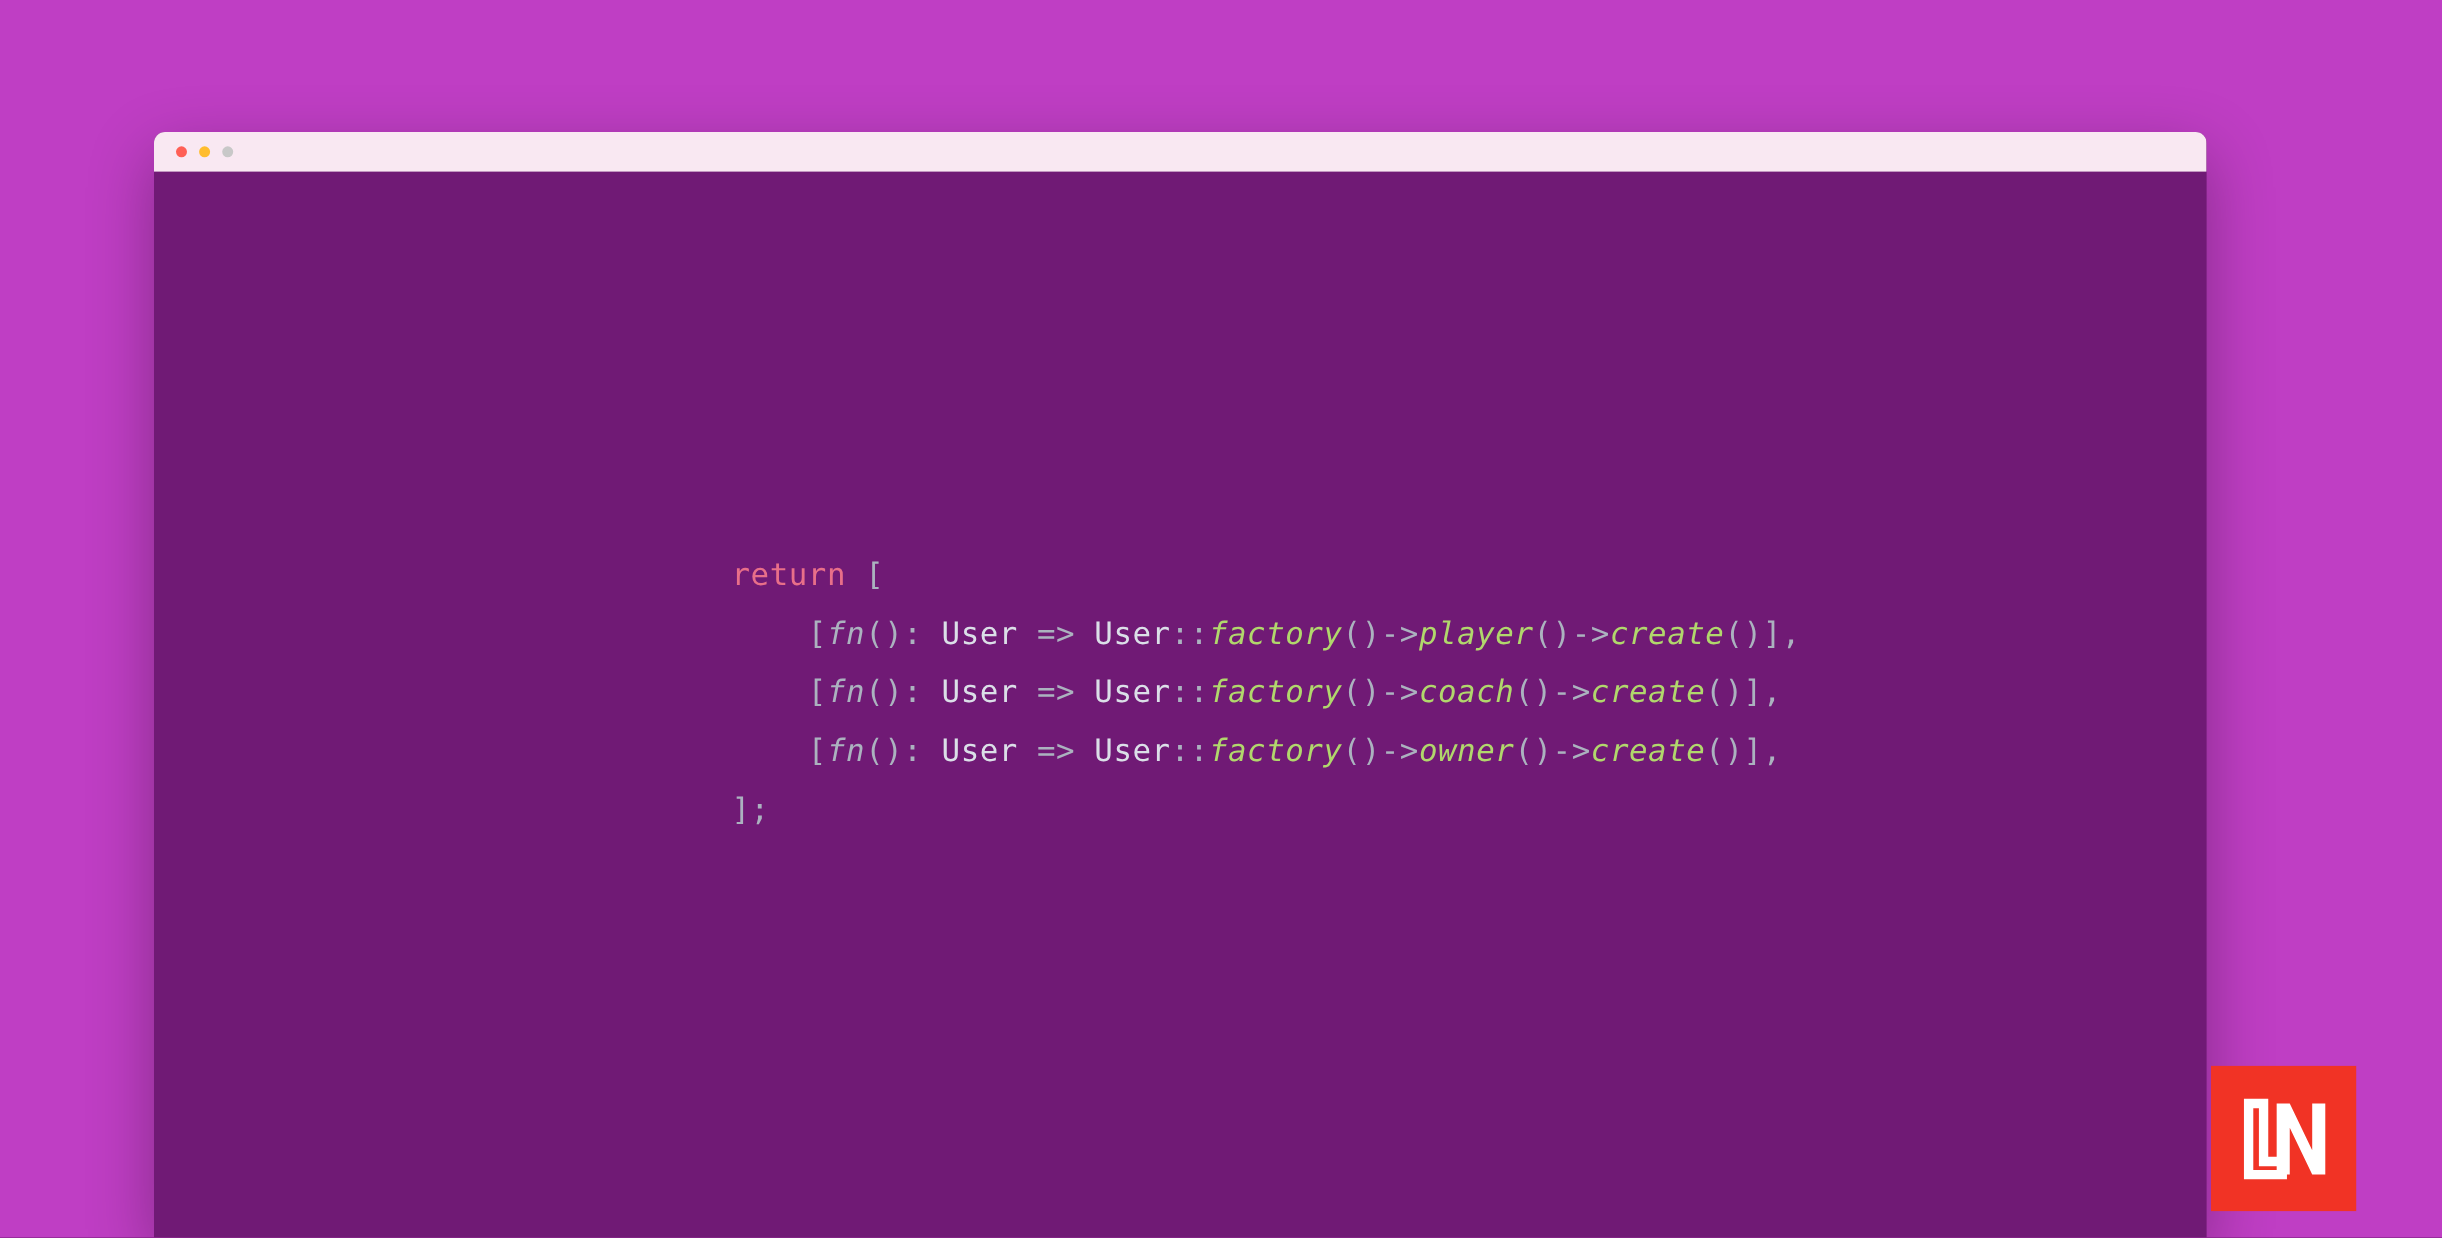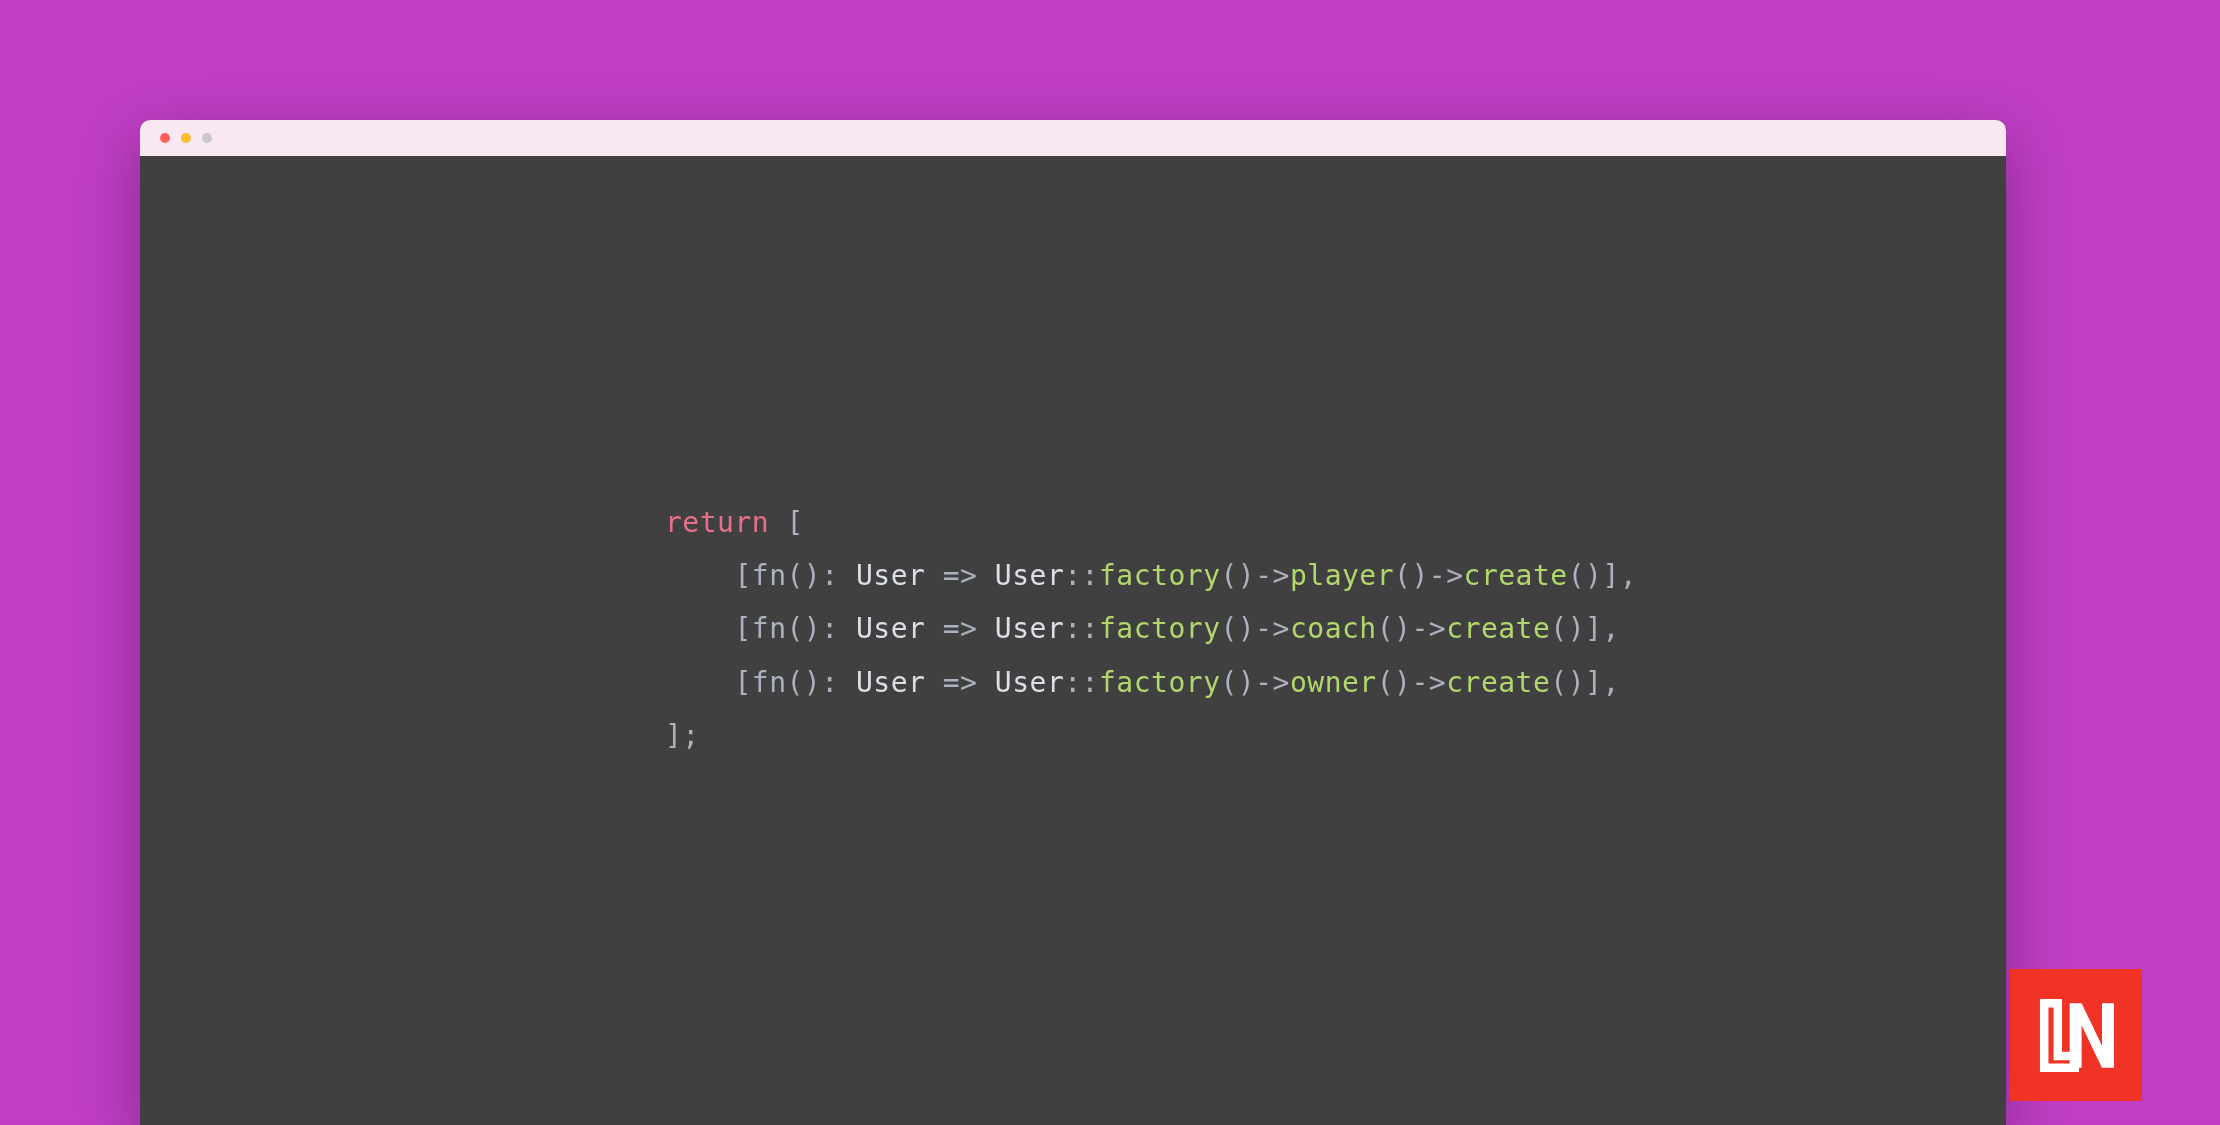"return [" .editor-window { background: #404040 -> #701a75 }
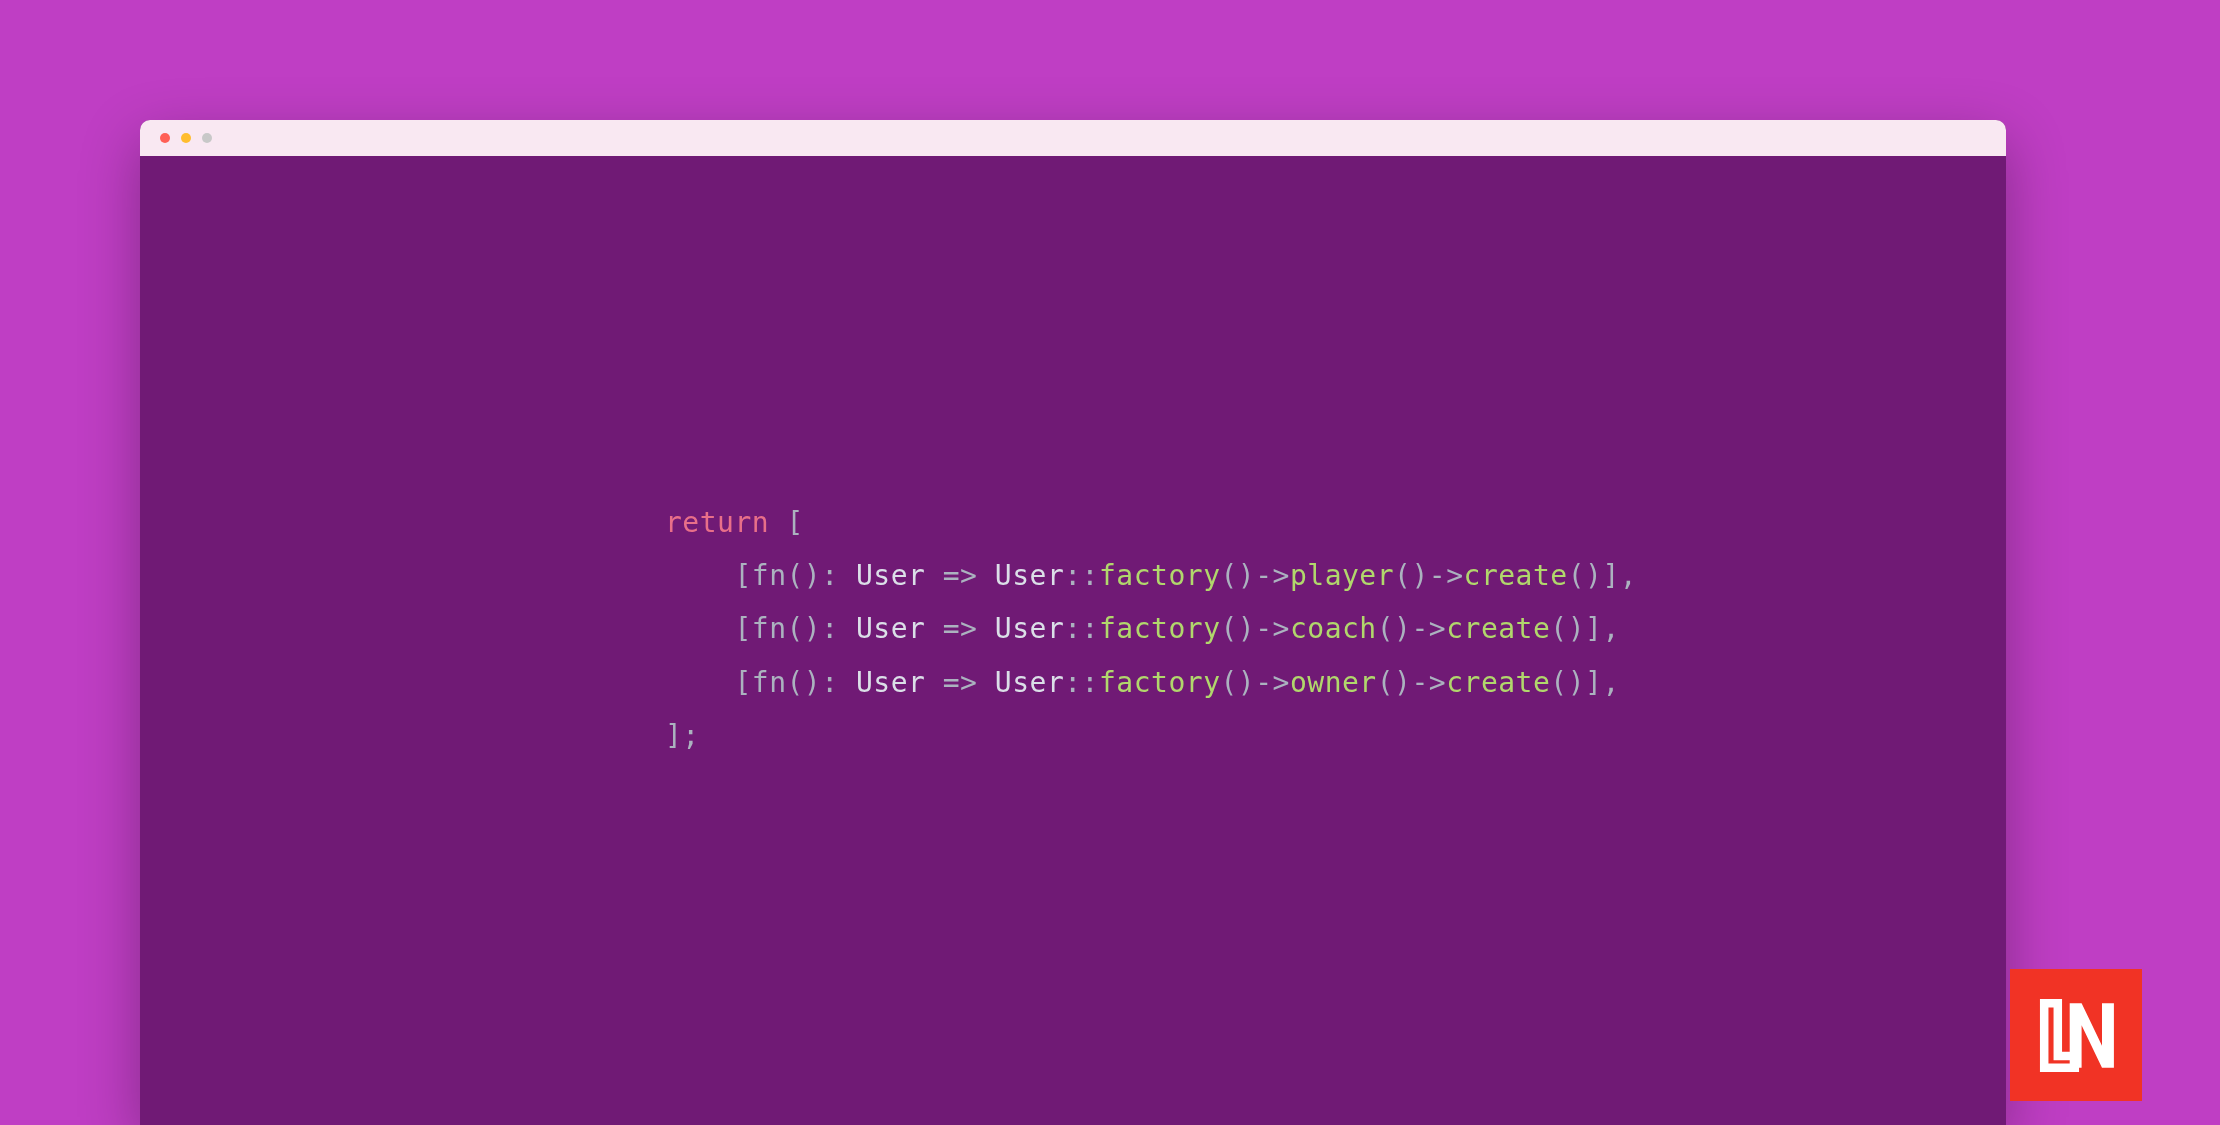"fn" .tok-fn { font-style: none -> italic }
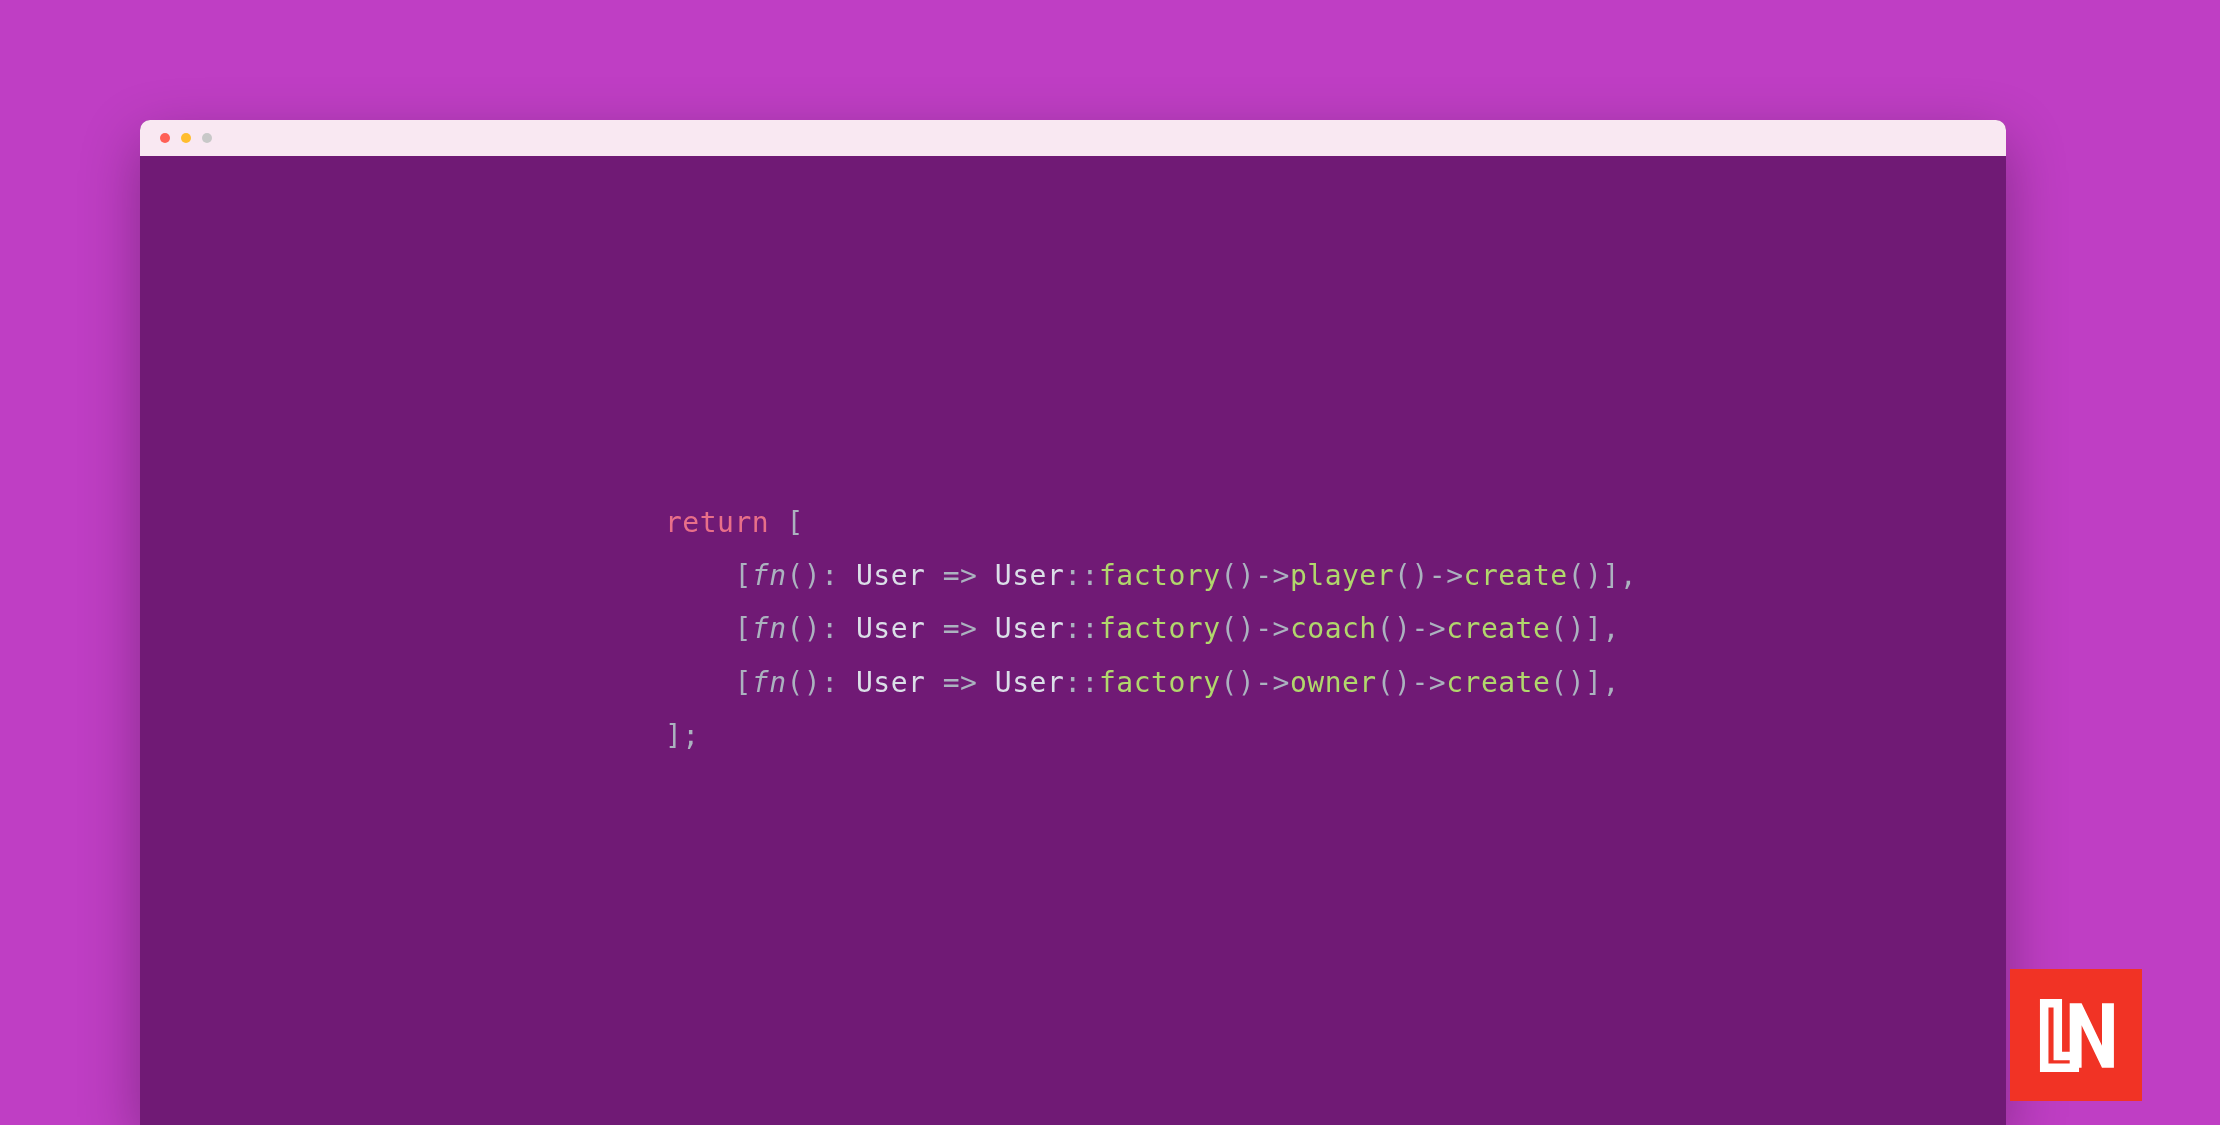"factory" .tok-method { font-style: none -> italic }
